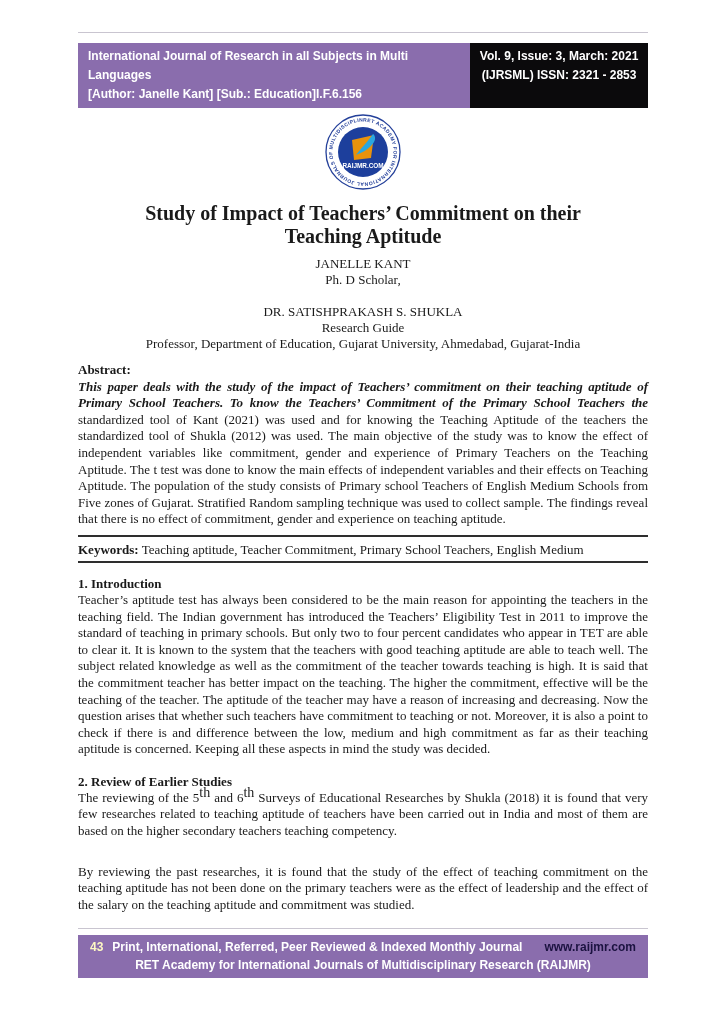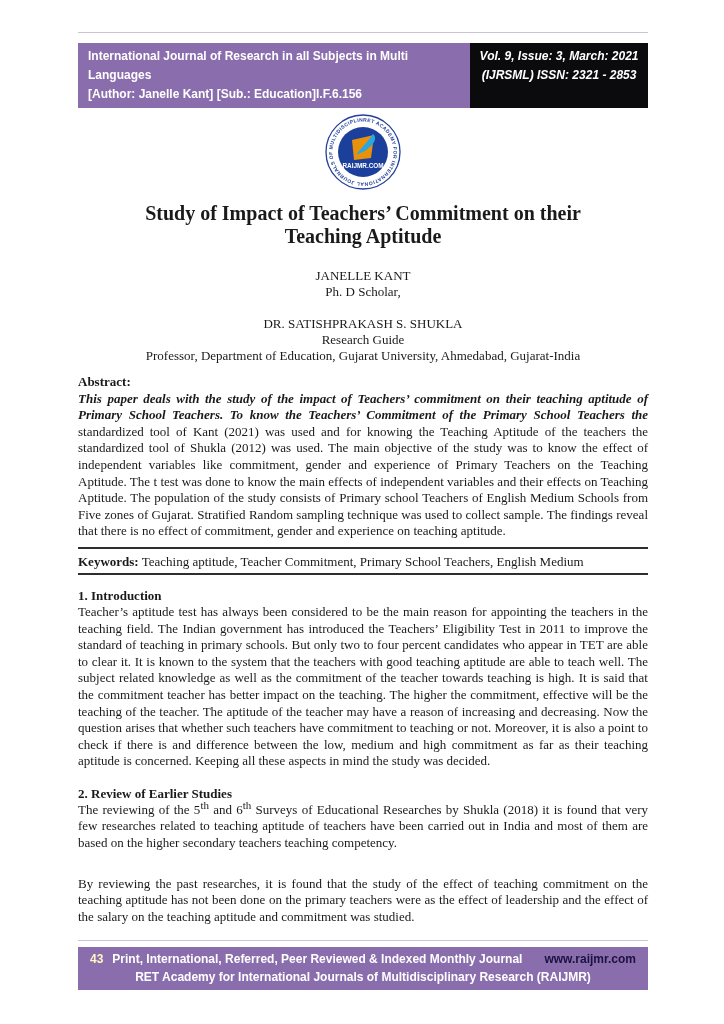"Vol. 9, Issue: 3, March:" .header-right { font-style: italic -> none }
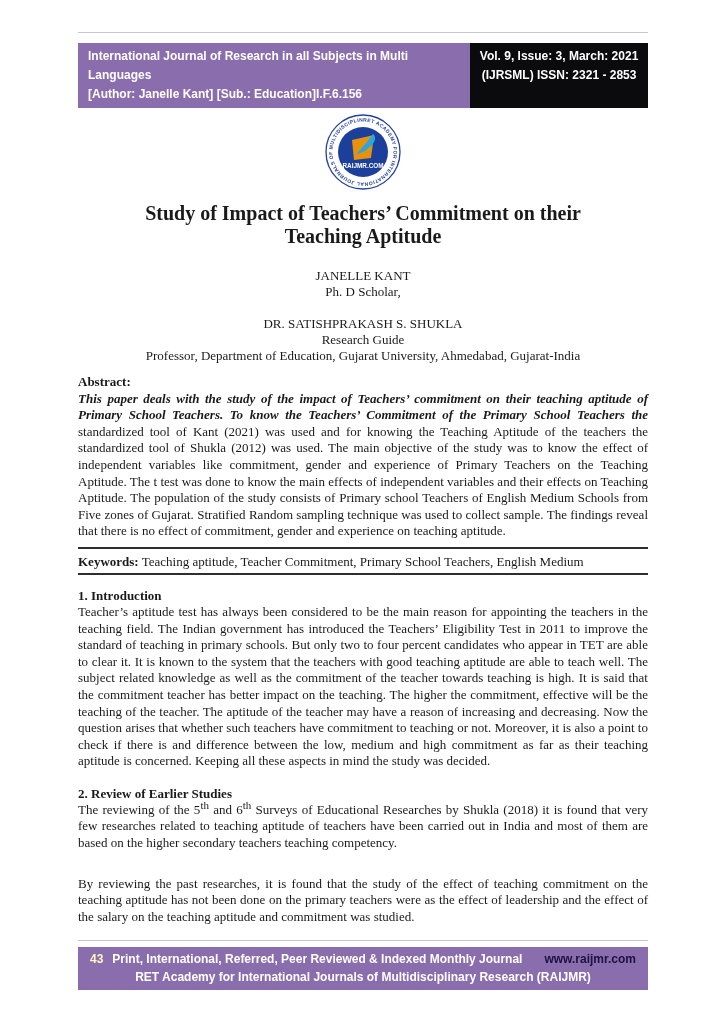"JANELLE KANT" .authors { margin-top: 20px -> 8px }
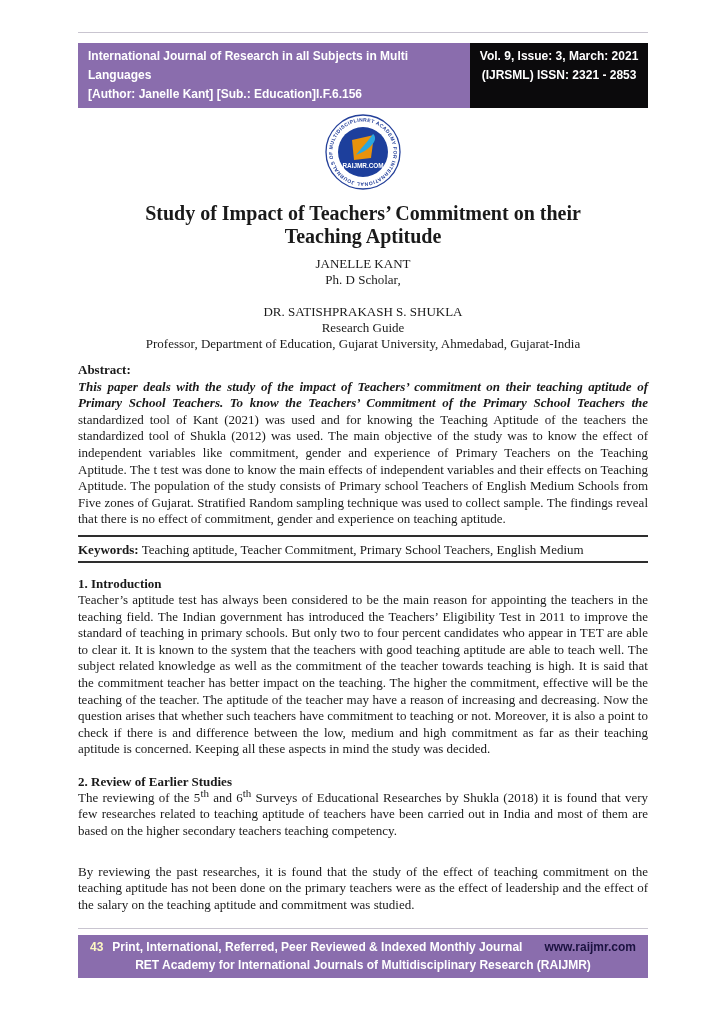"th" sup { font-size: 11px -> 14px }
